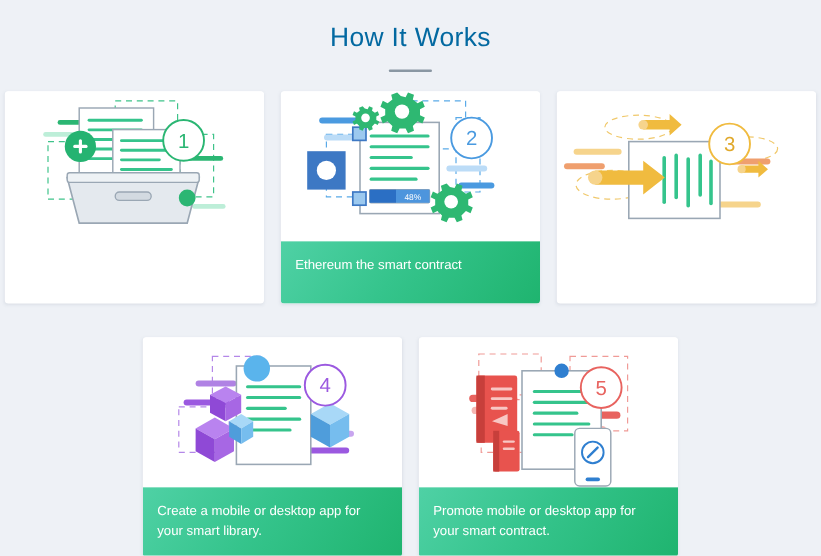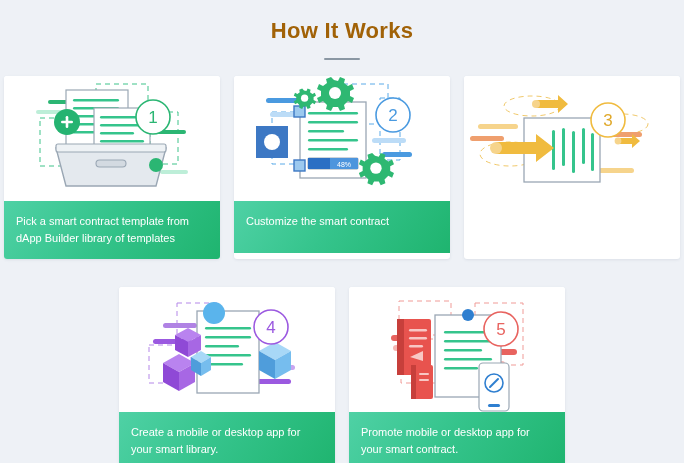"How It Works" .section-title { color: #a16207 -> #0369a1; font-weight: 700 -> 400 }
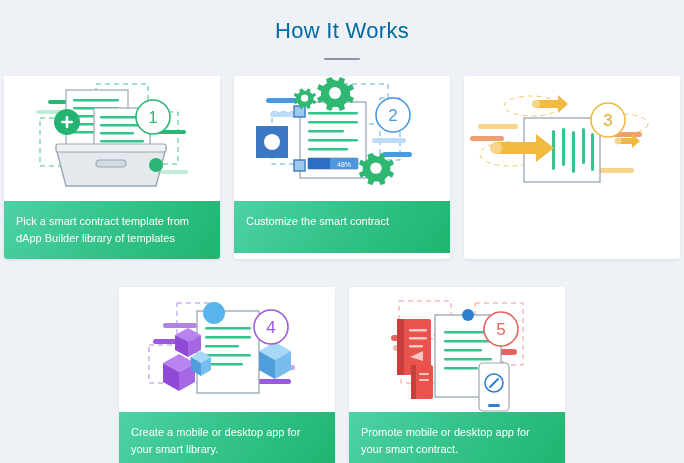"Pick a smart contract template" div.card-caption { html: <div> <span>Pick a smart contract template from dApp Builder library of templates</span> </div> -> none }
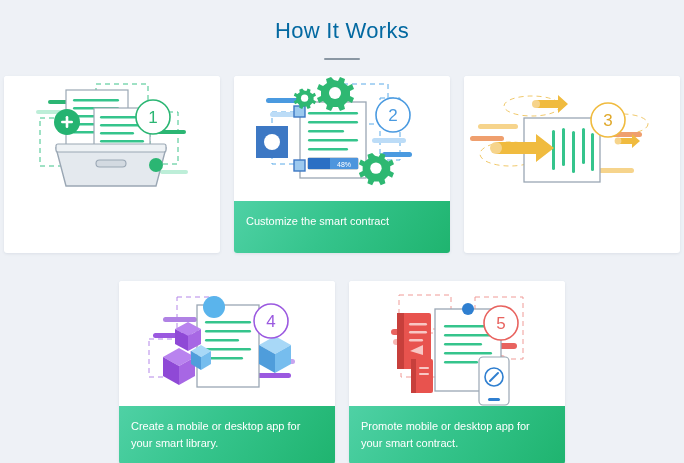"Customize the smart contract" span.caption-text { text: Customize -> Ethereum }
